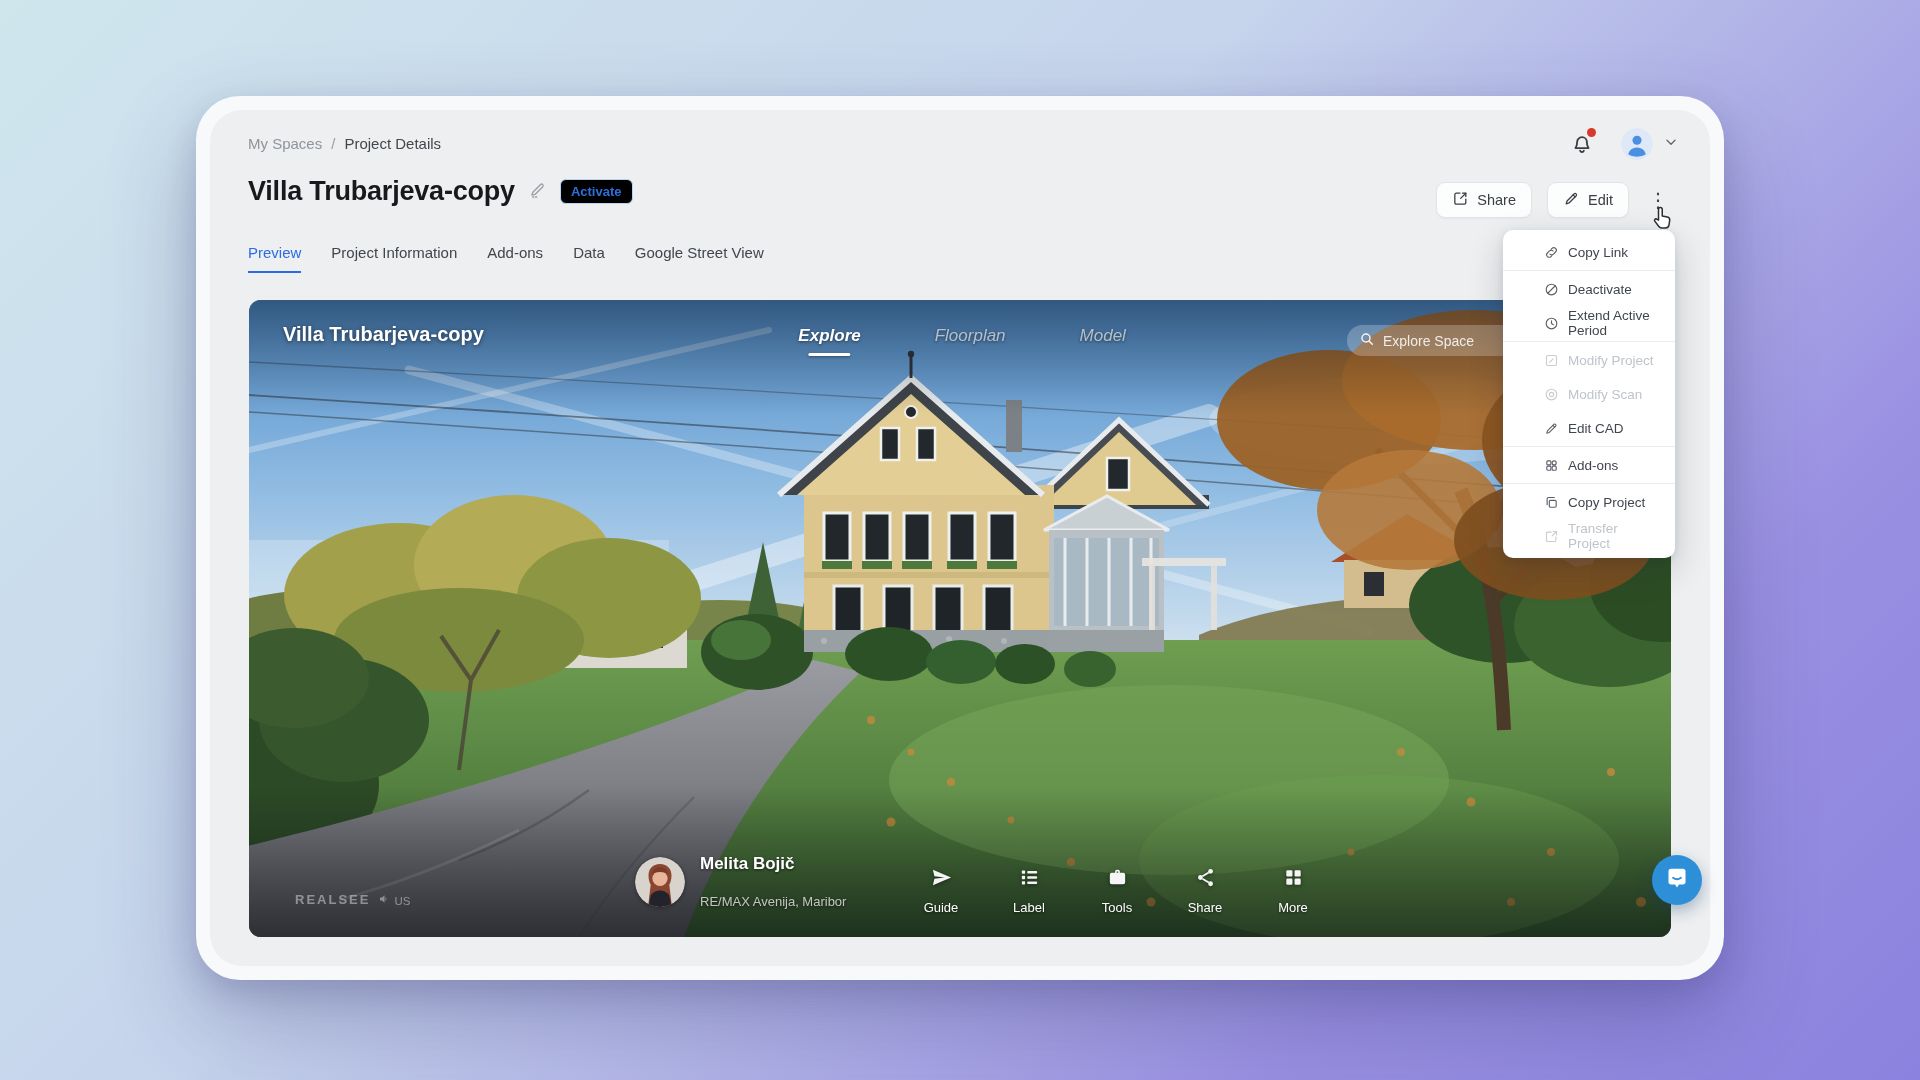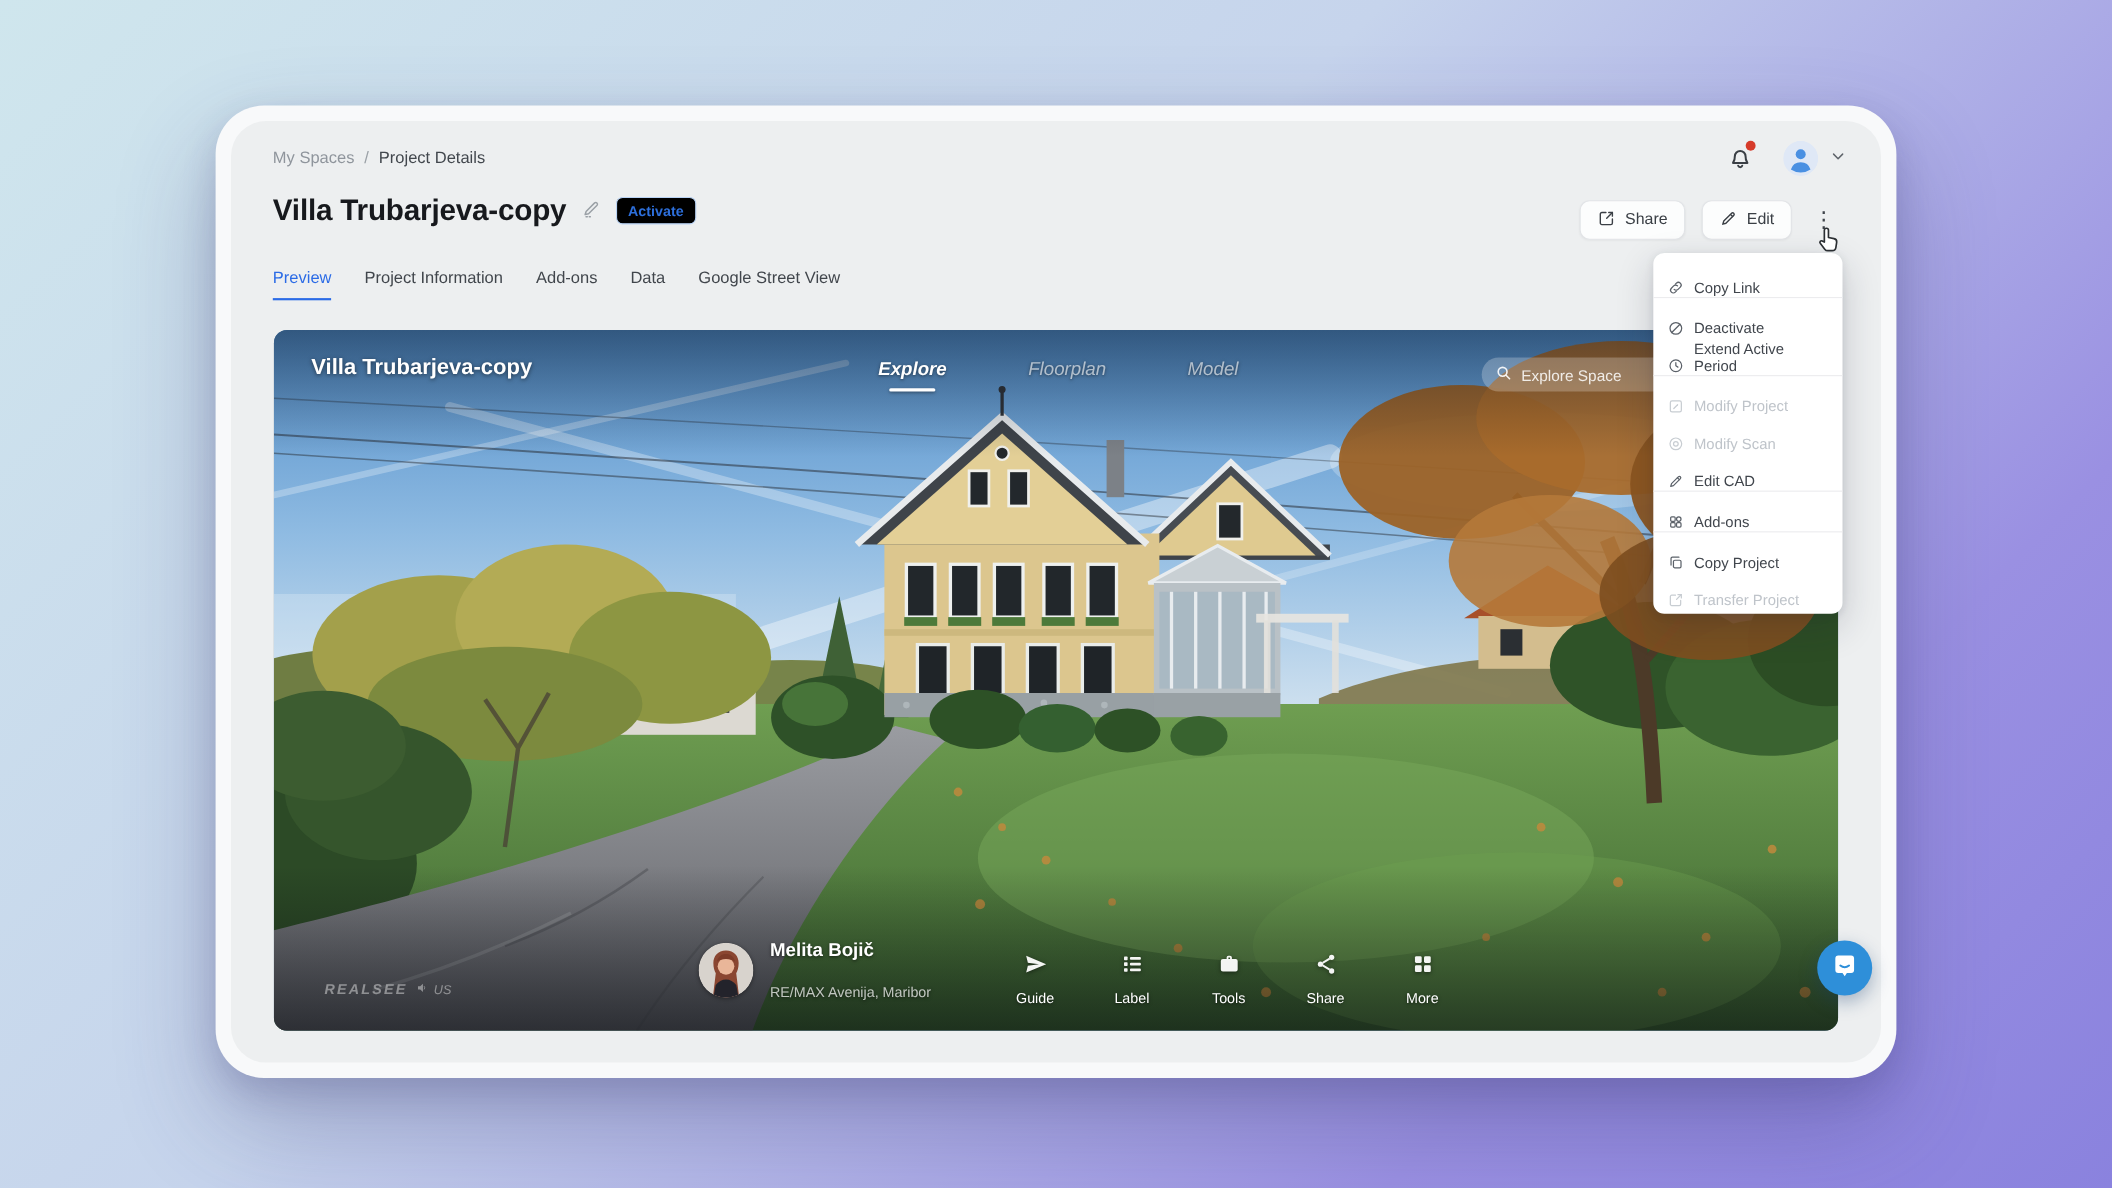"Copy Link" .menu-item { align-items: flex-end -> center; margin-left: none -> 28px }
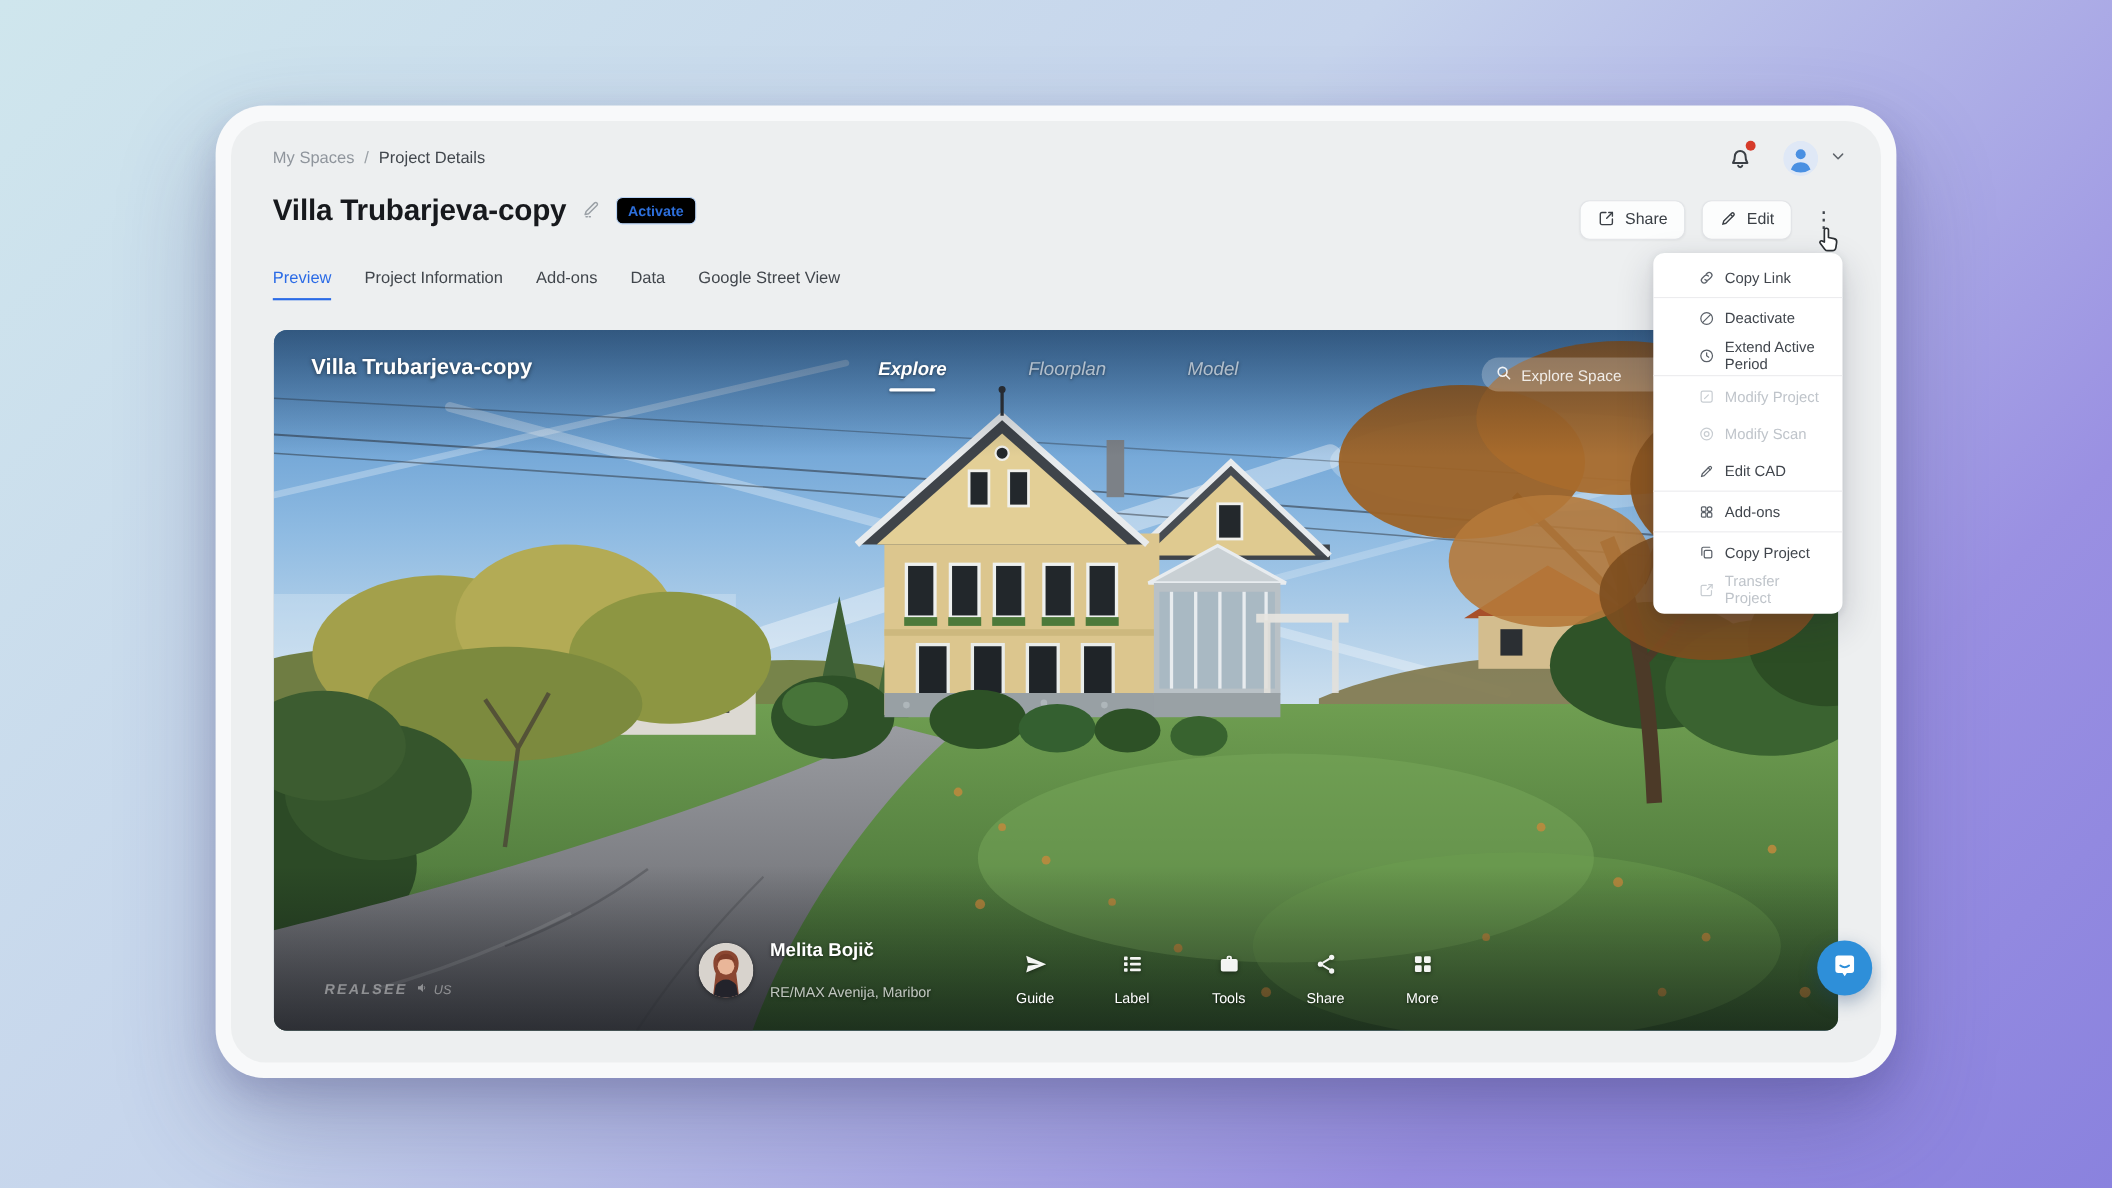"REALSEE" .watermark { font-style: italic -> none }
